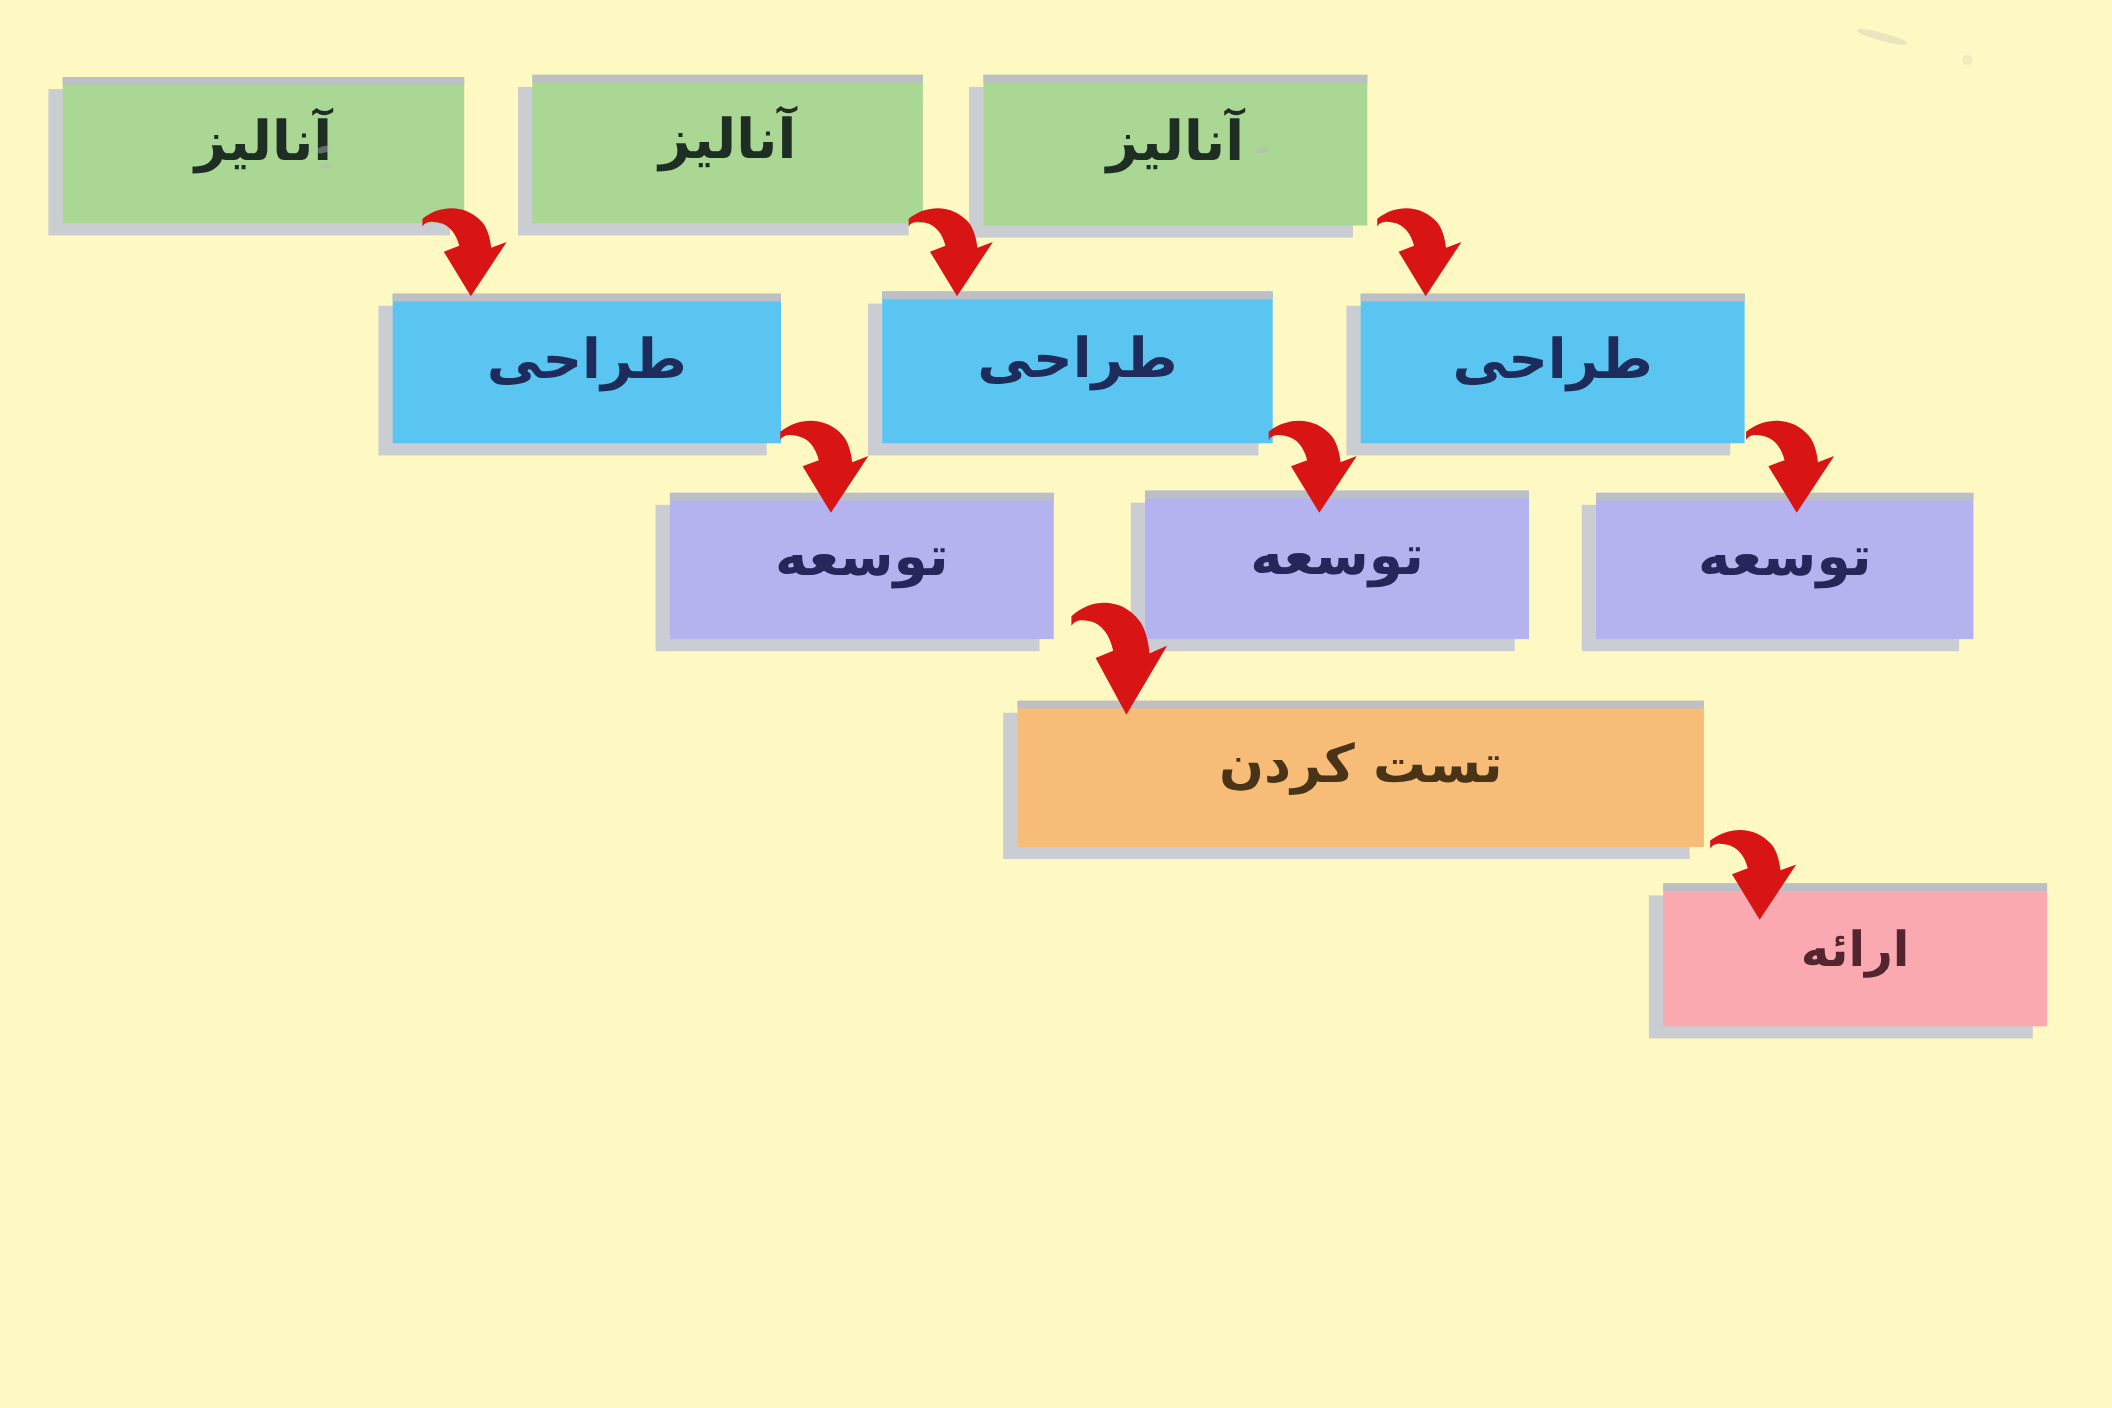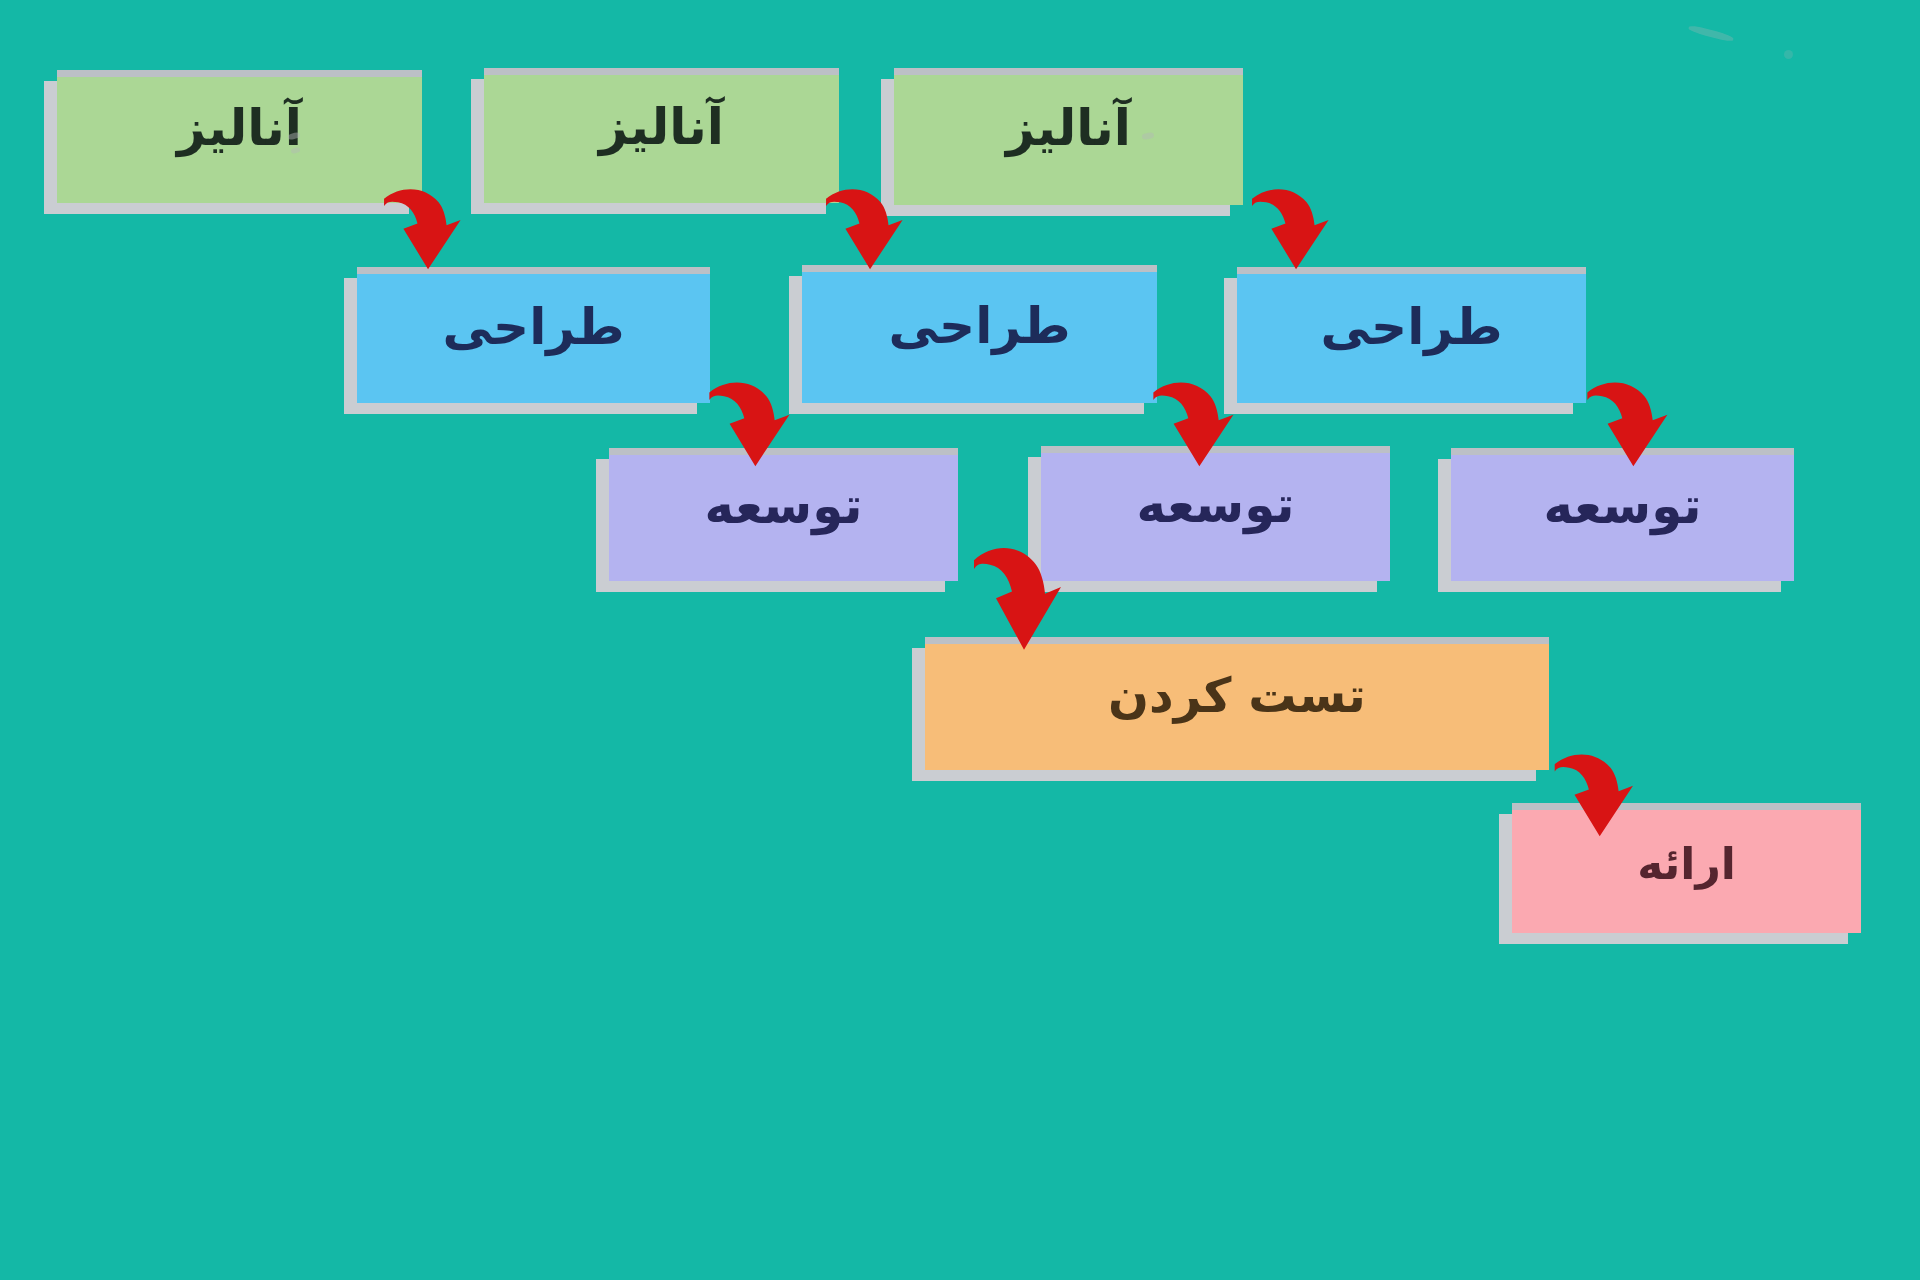"آنالیز" div.canvas { background-color: #14b8a6 -> #fef9c3 }
